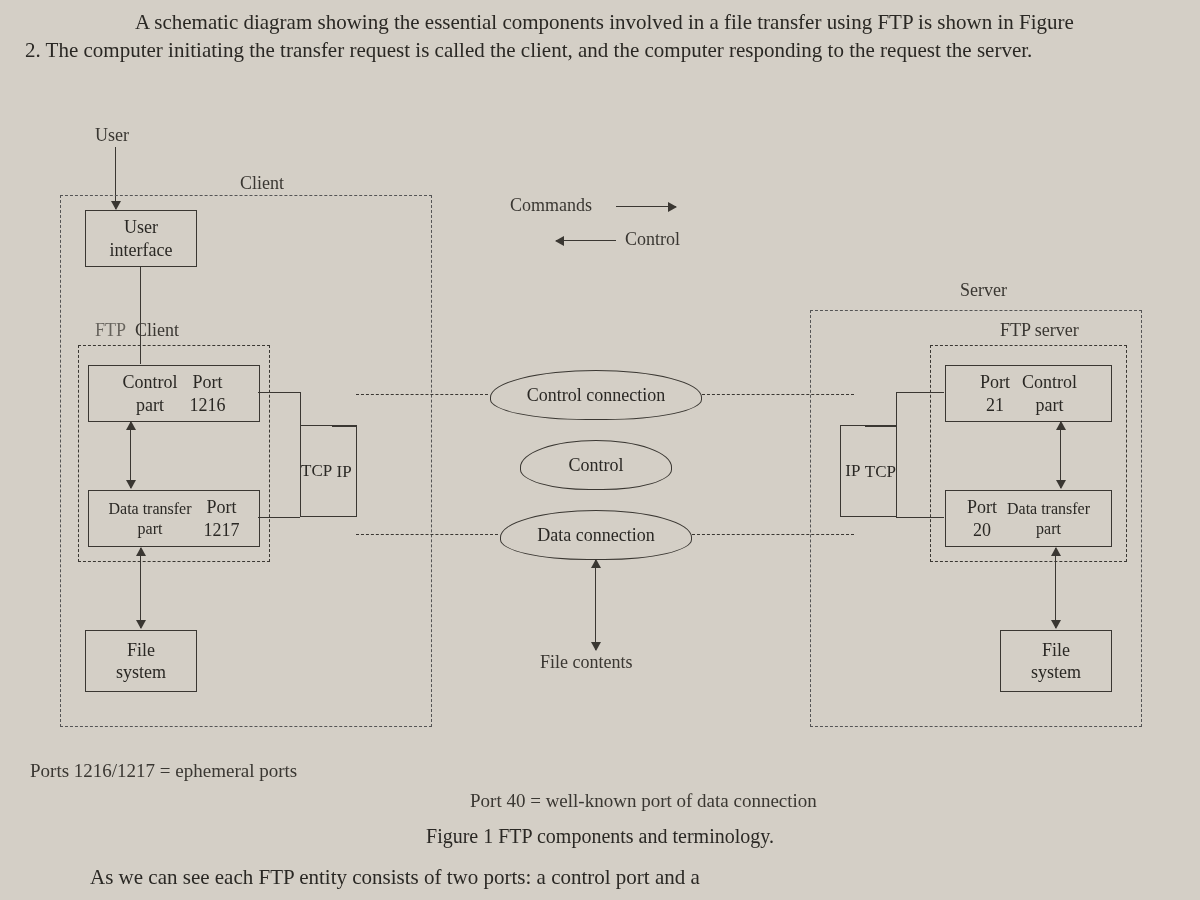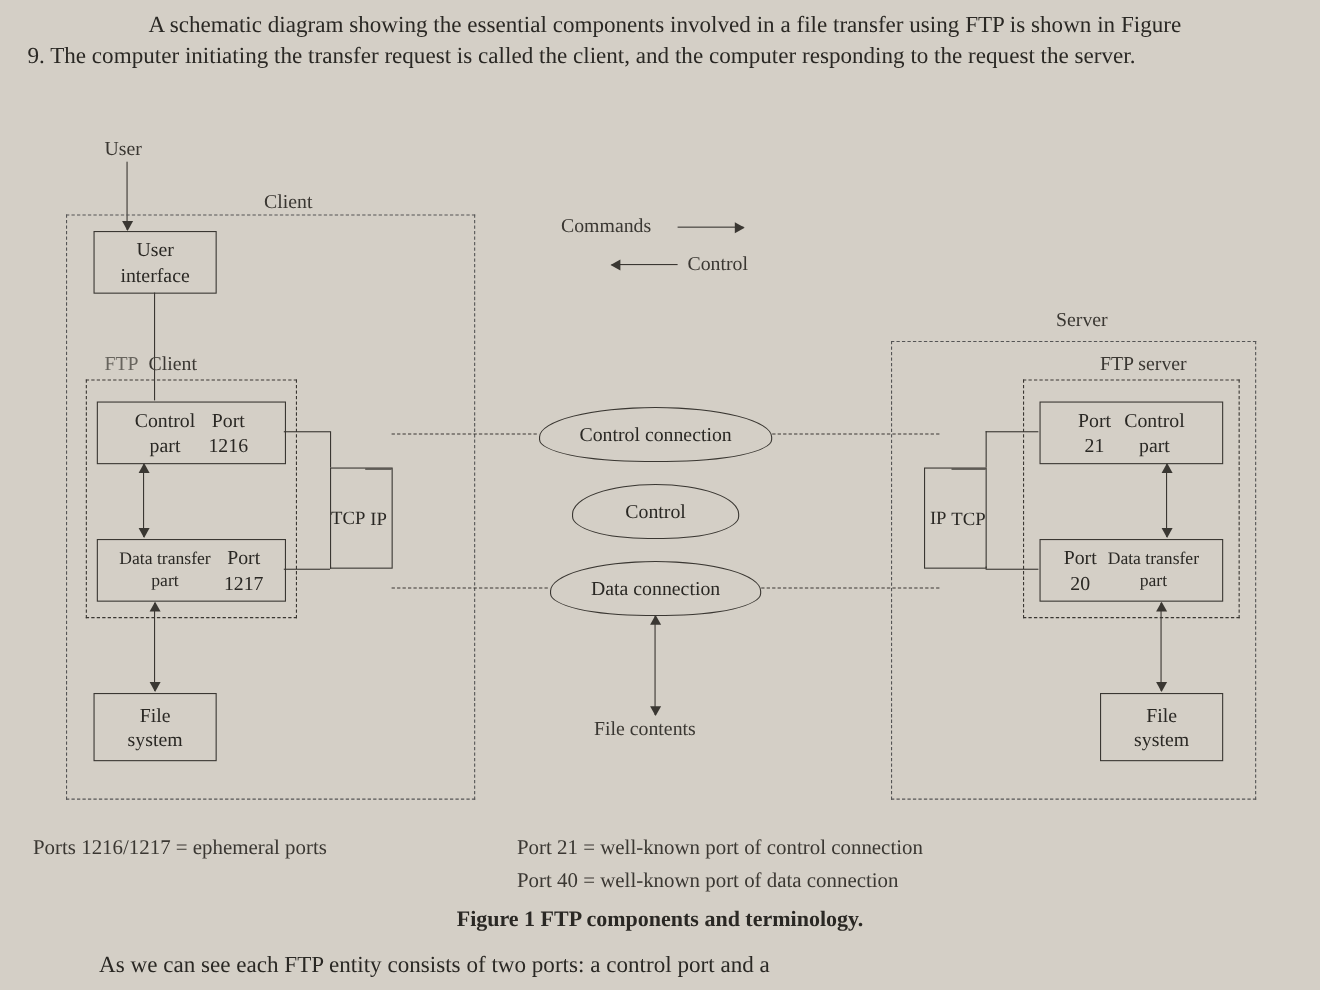"A schematic diagram showing the" span { text: 9 -> 2 }
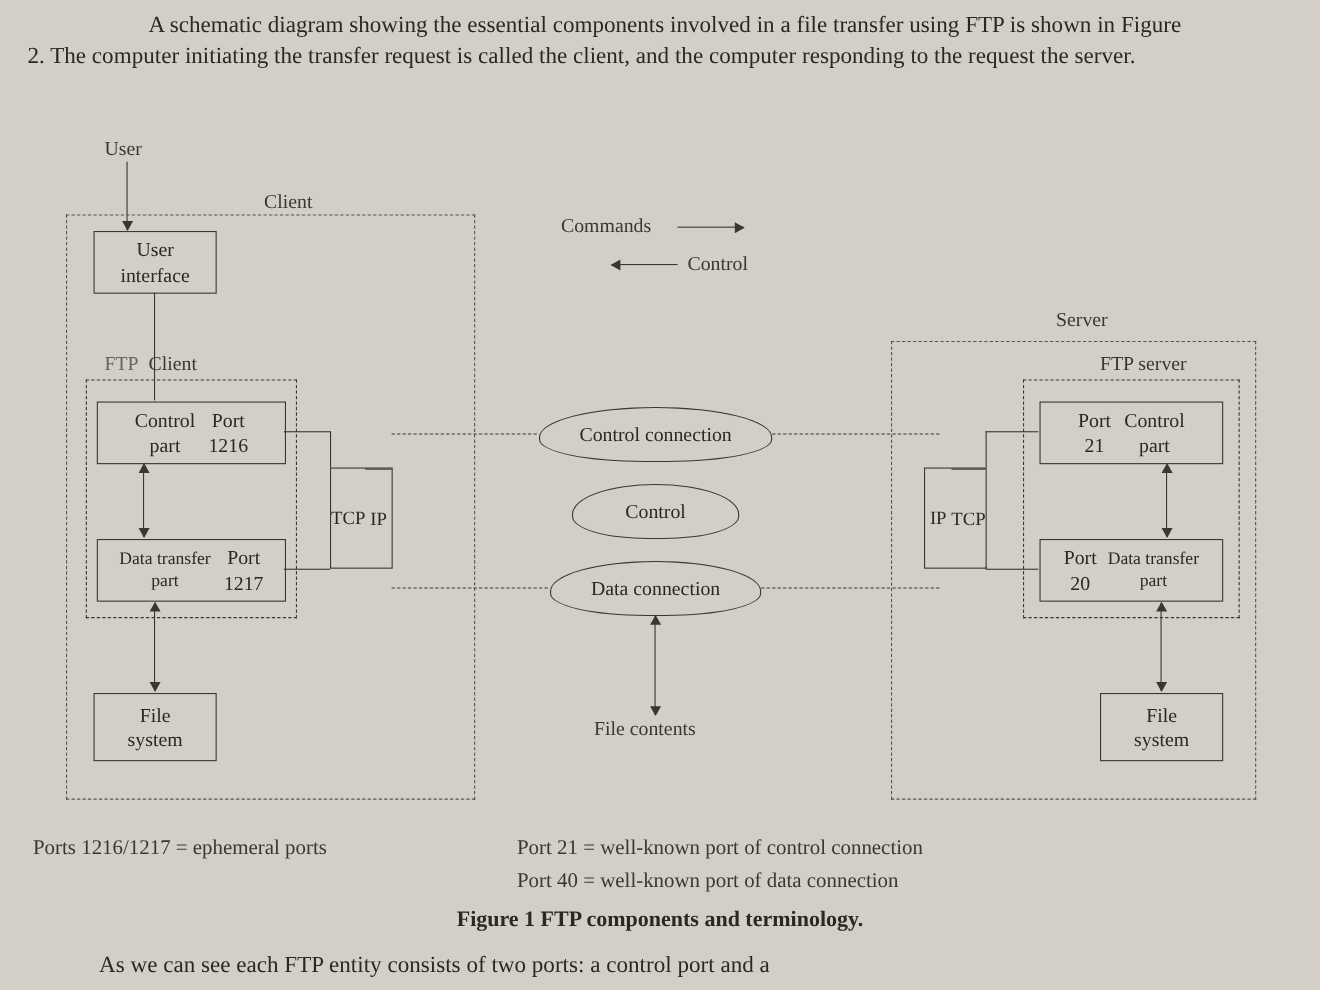"Port 21 = well-known port" div.legend { html: <div>Port 21 = well-known port of control connection</div> -> none }
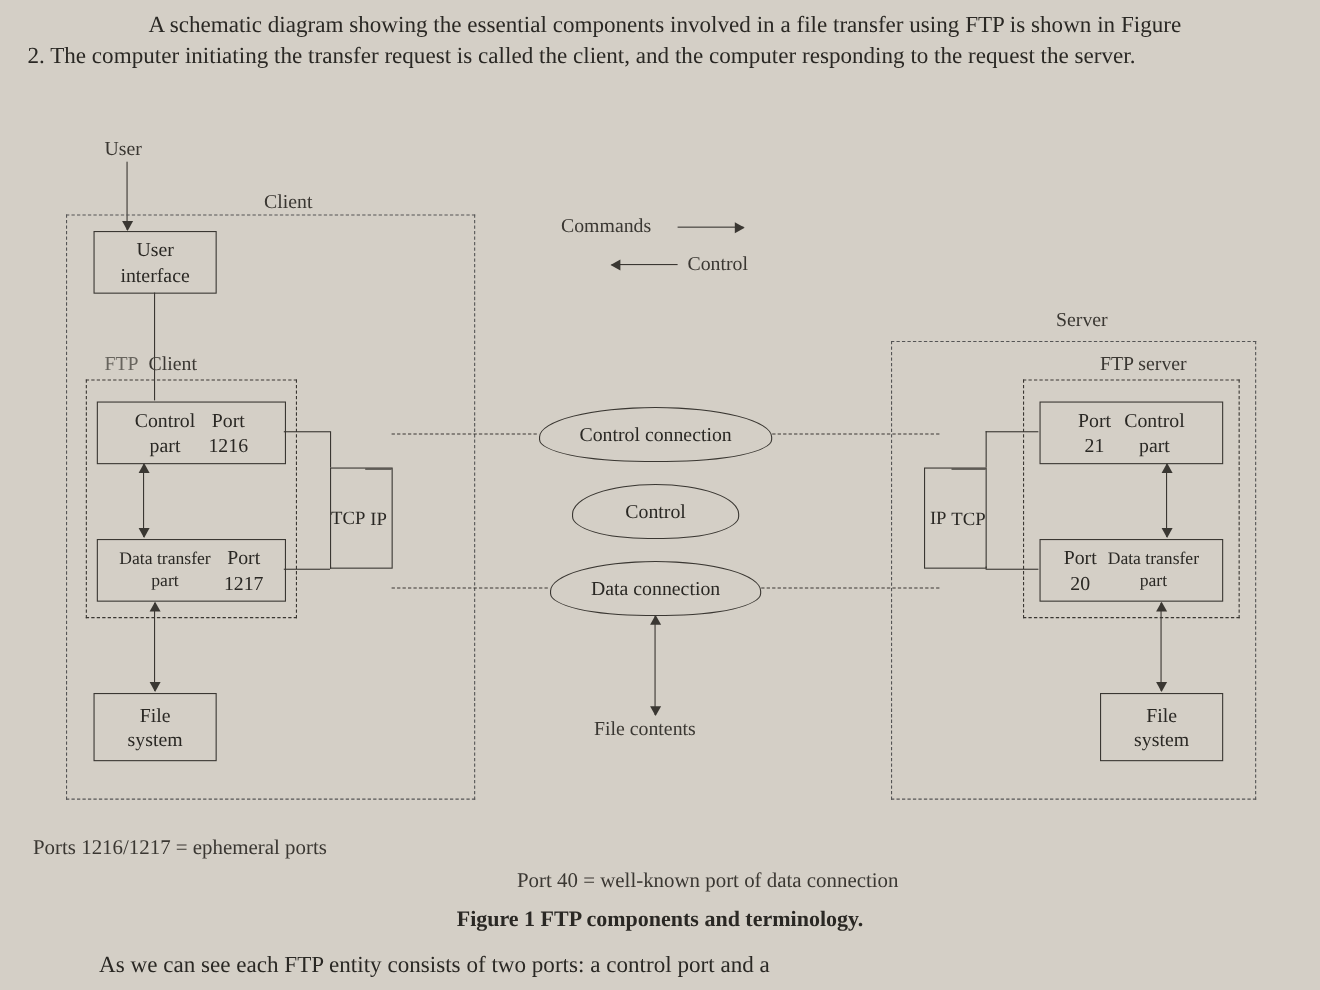"Figure 1 FTP components and" .figcap { font-weight: bold -> normal }
